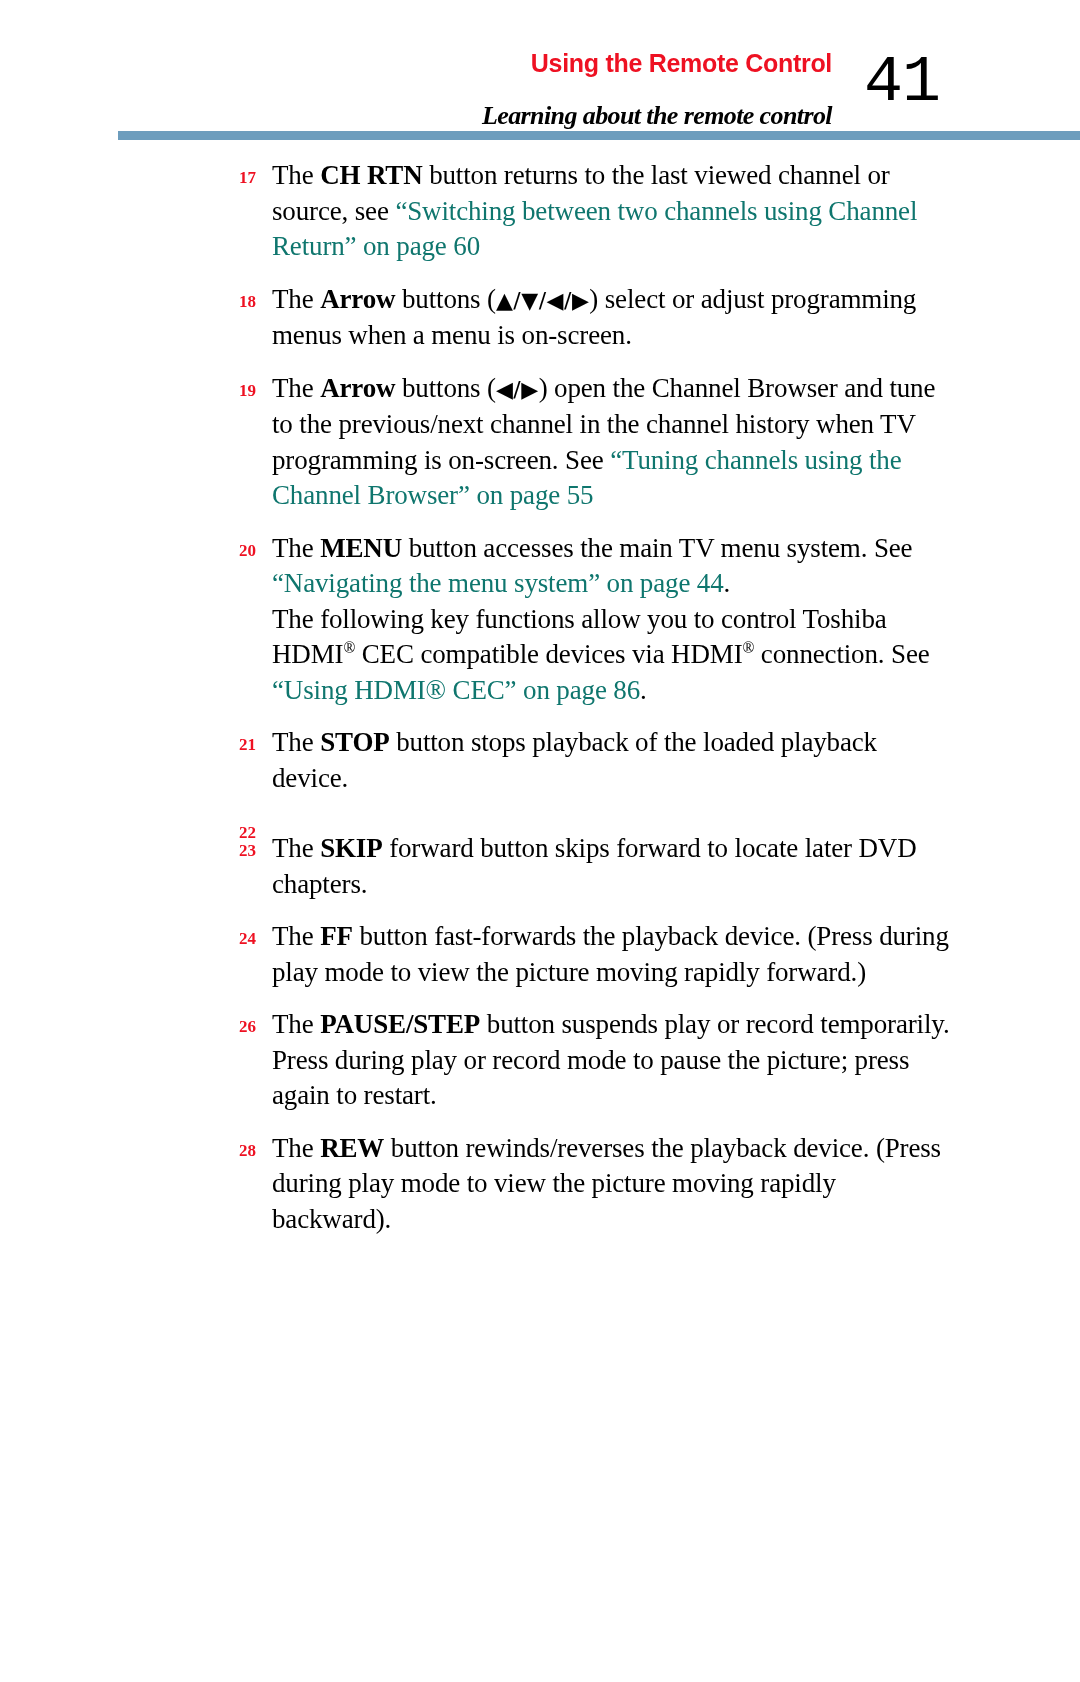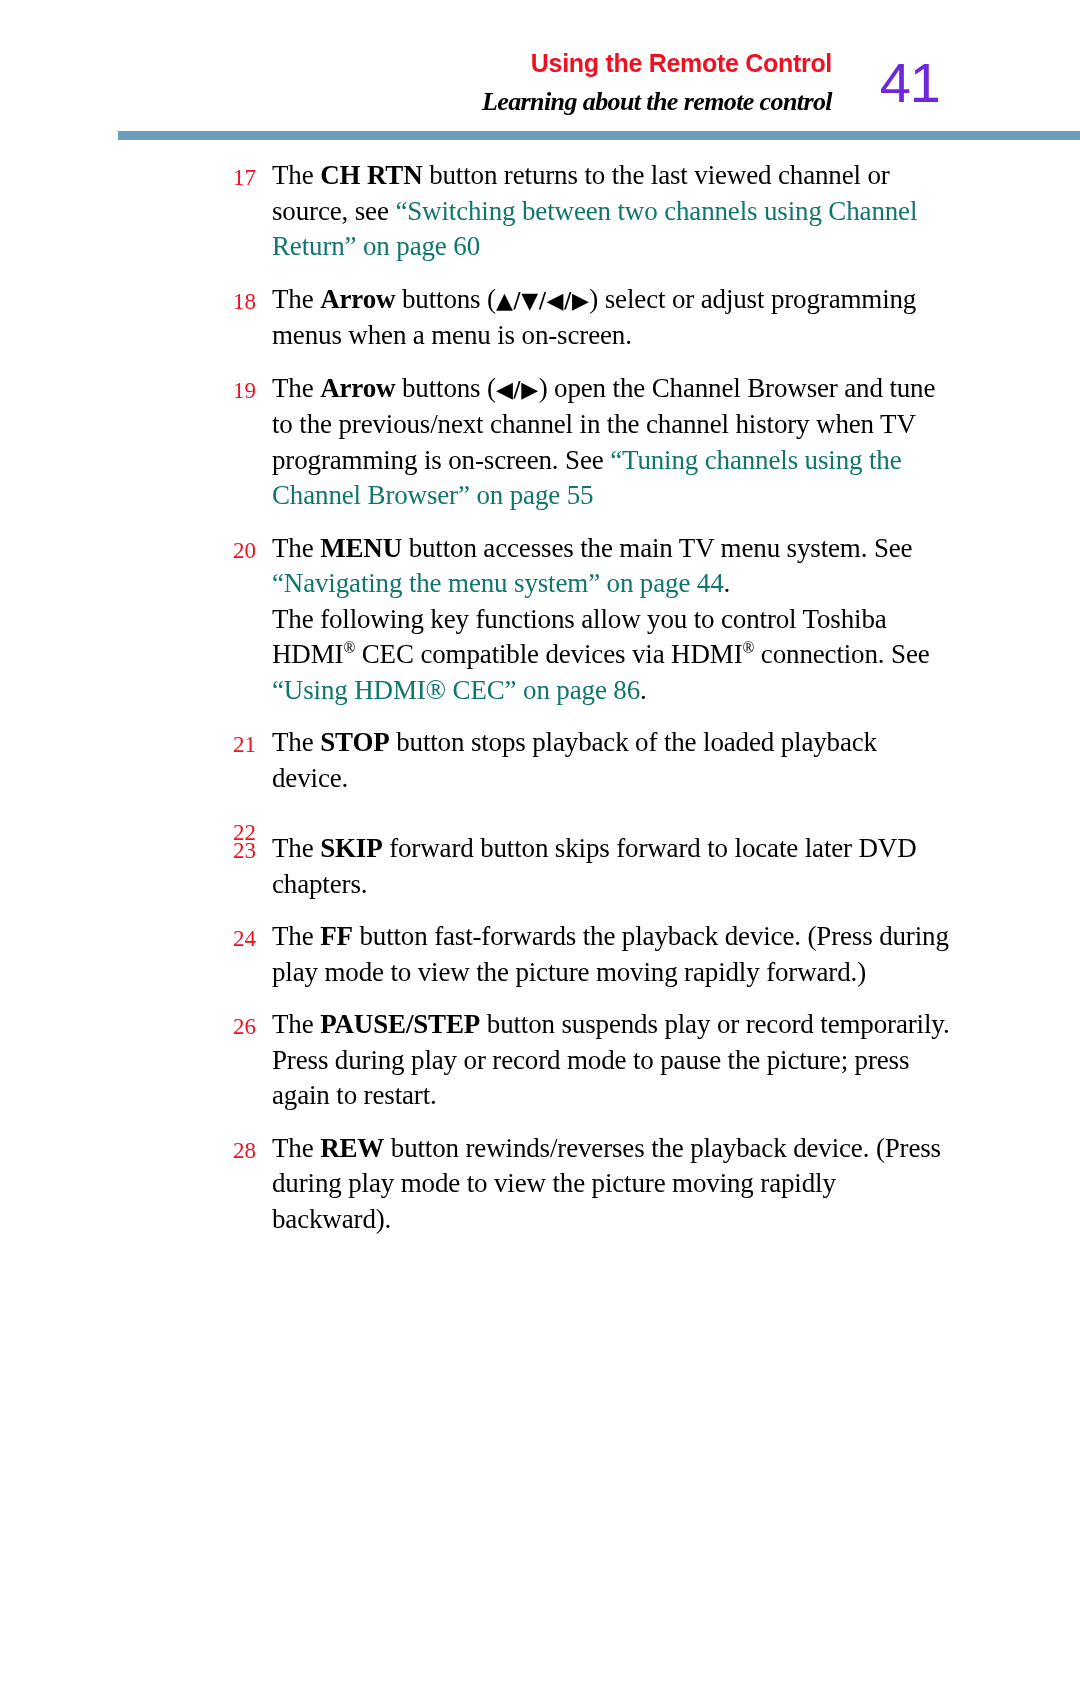"Learning about the remote control" .header-subtitle { margin-top: 6px -> 20px }
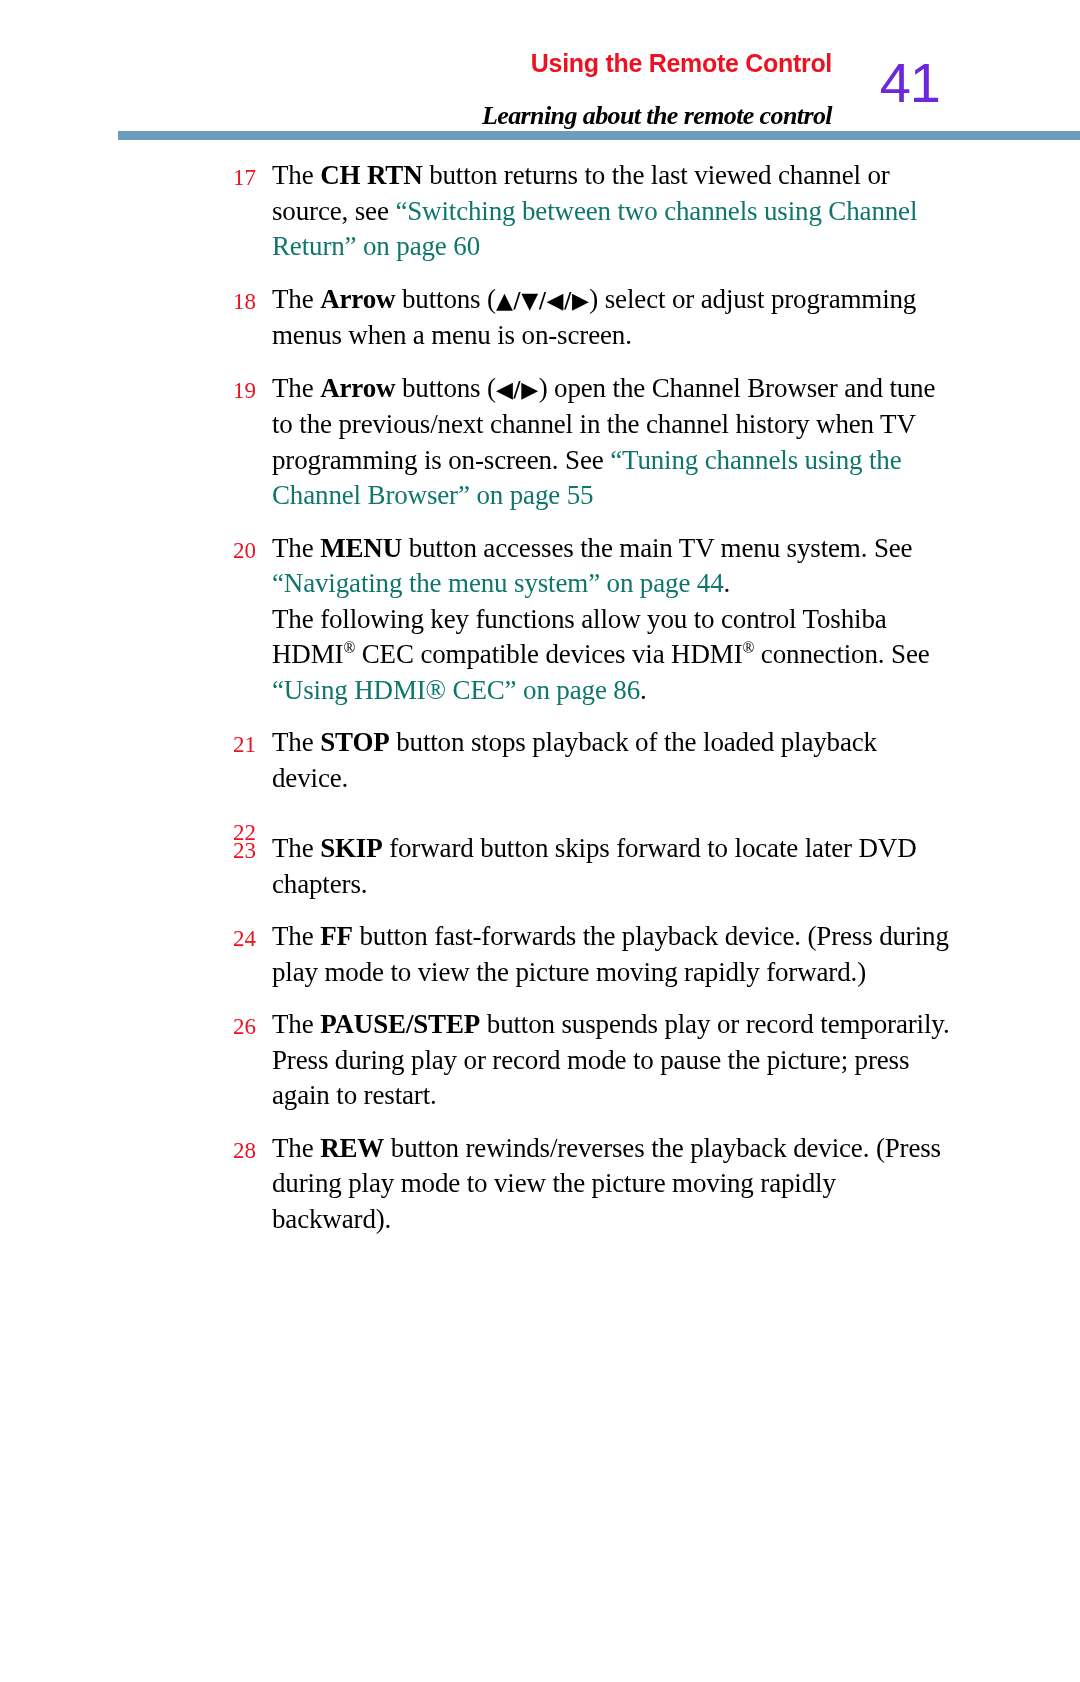"41" .page-number { color: #6d28d9 -> #000000; font-family: Liberation Sans, sans-serif -> Liberation Mono, monospace; font-size: 56px -> 65px }
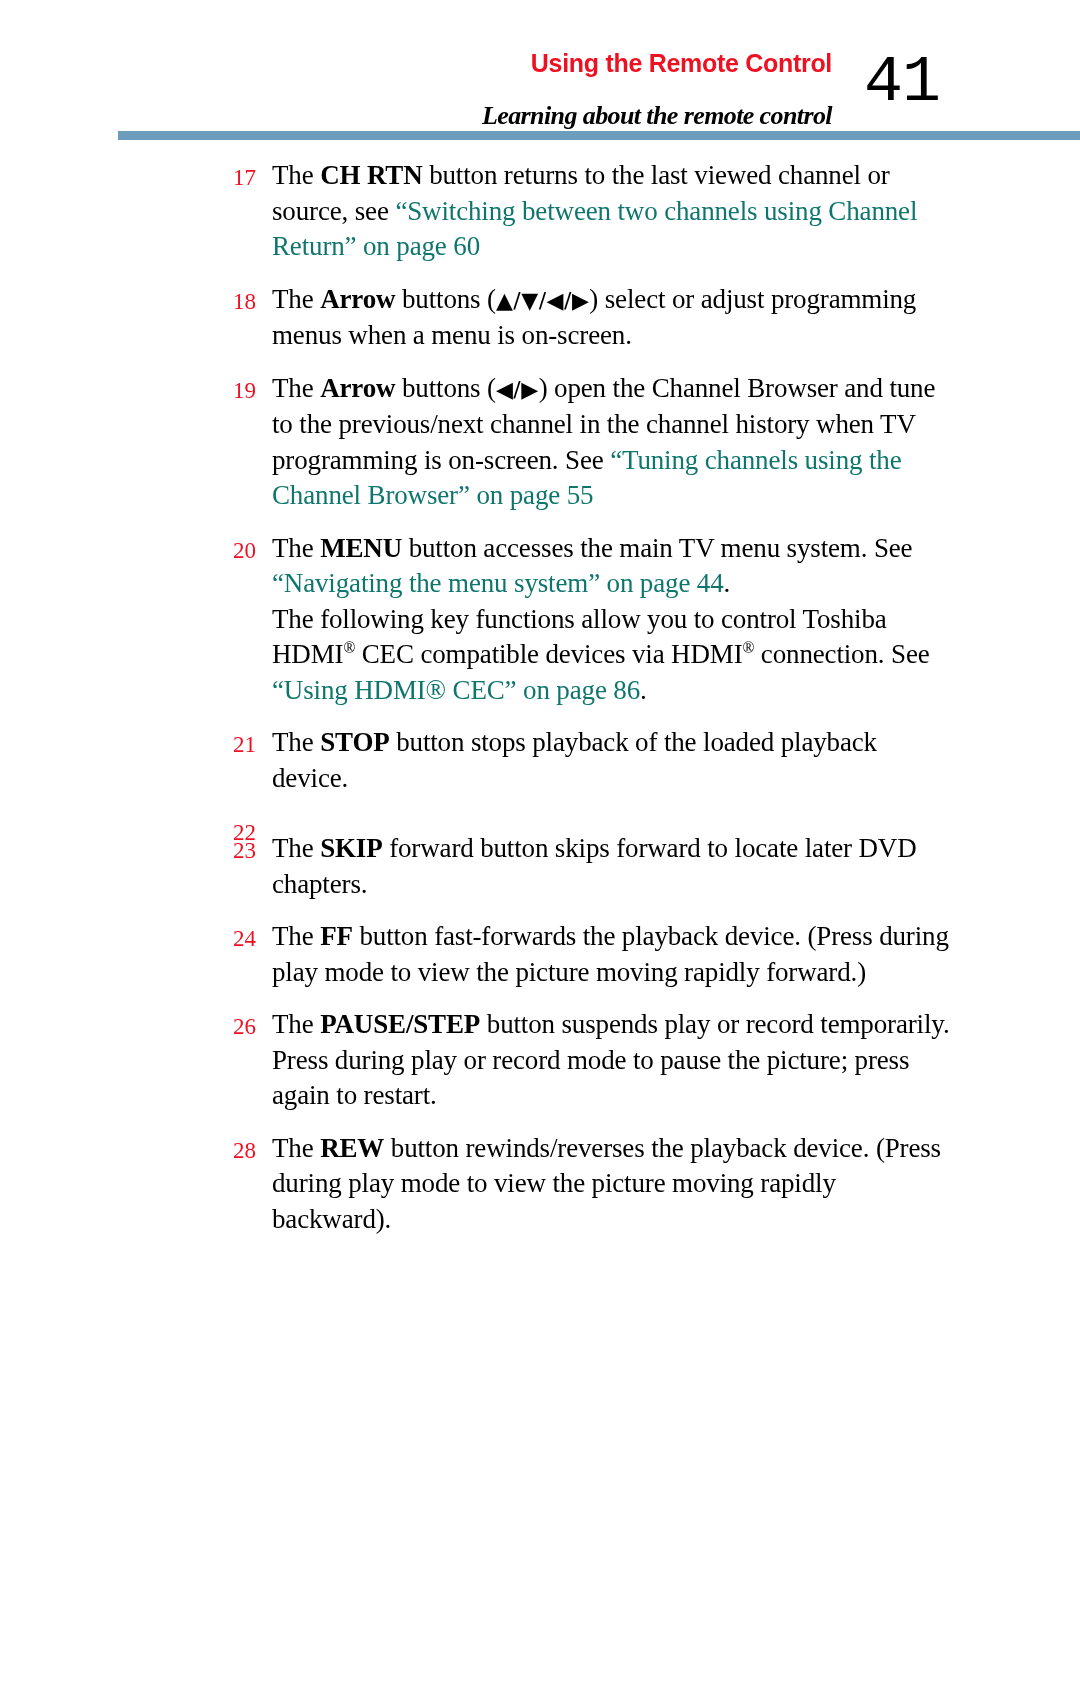"17" .item-num { font-size: 23px -> 17px; font-weight: normal -> bold }
